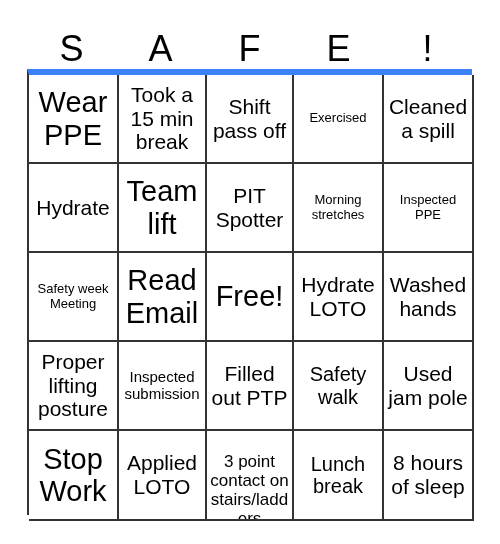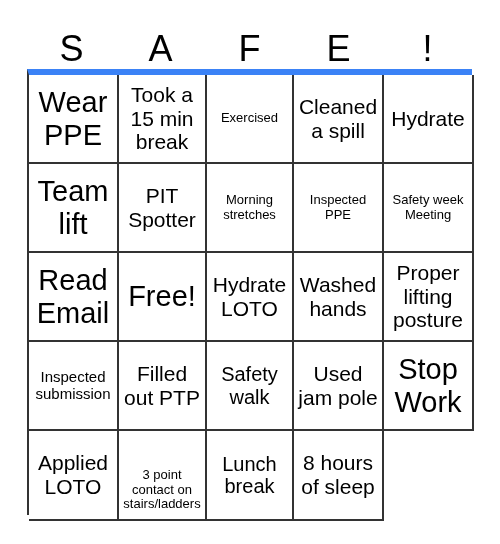"Shift pass off" div.cell { html: none -> <div> <span>Shift pass off</span> </div> }
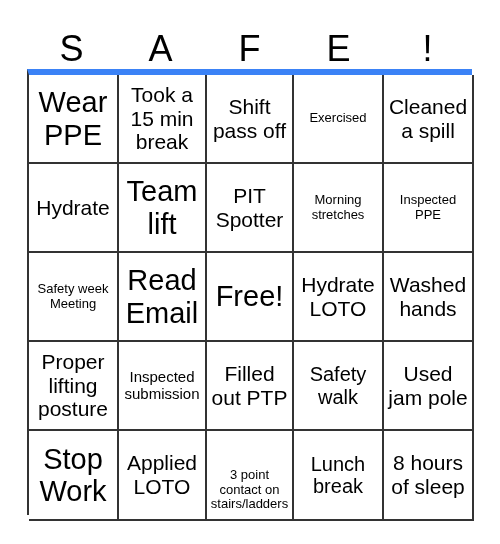"3 point contact on stairs/ladders" .fs-xxs { font-size: 13px -> 17px }
